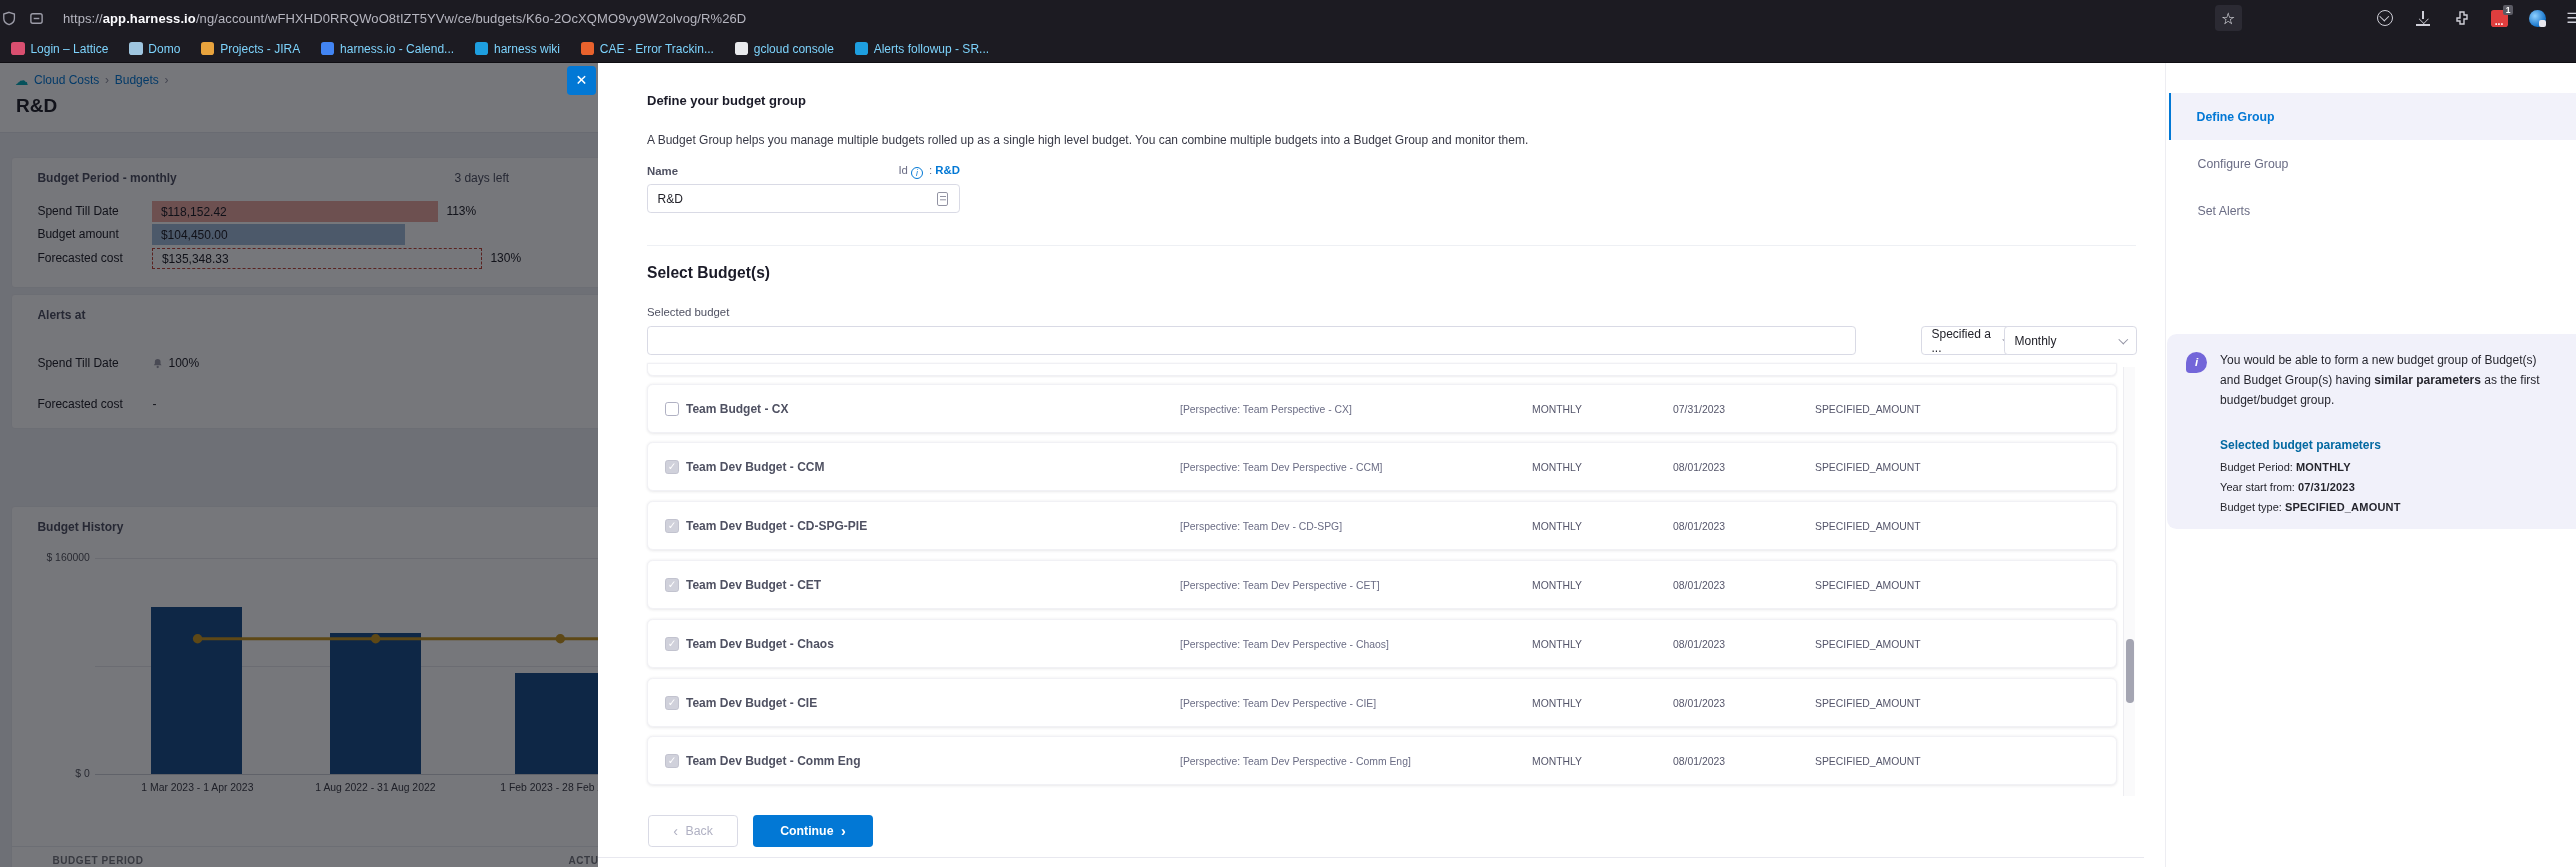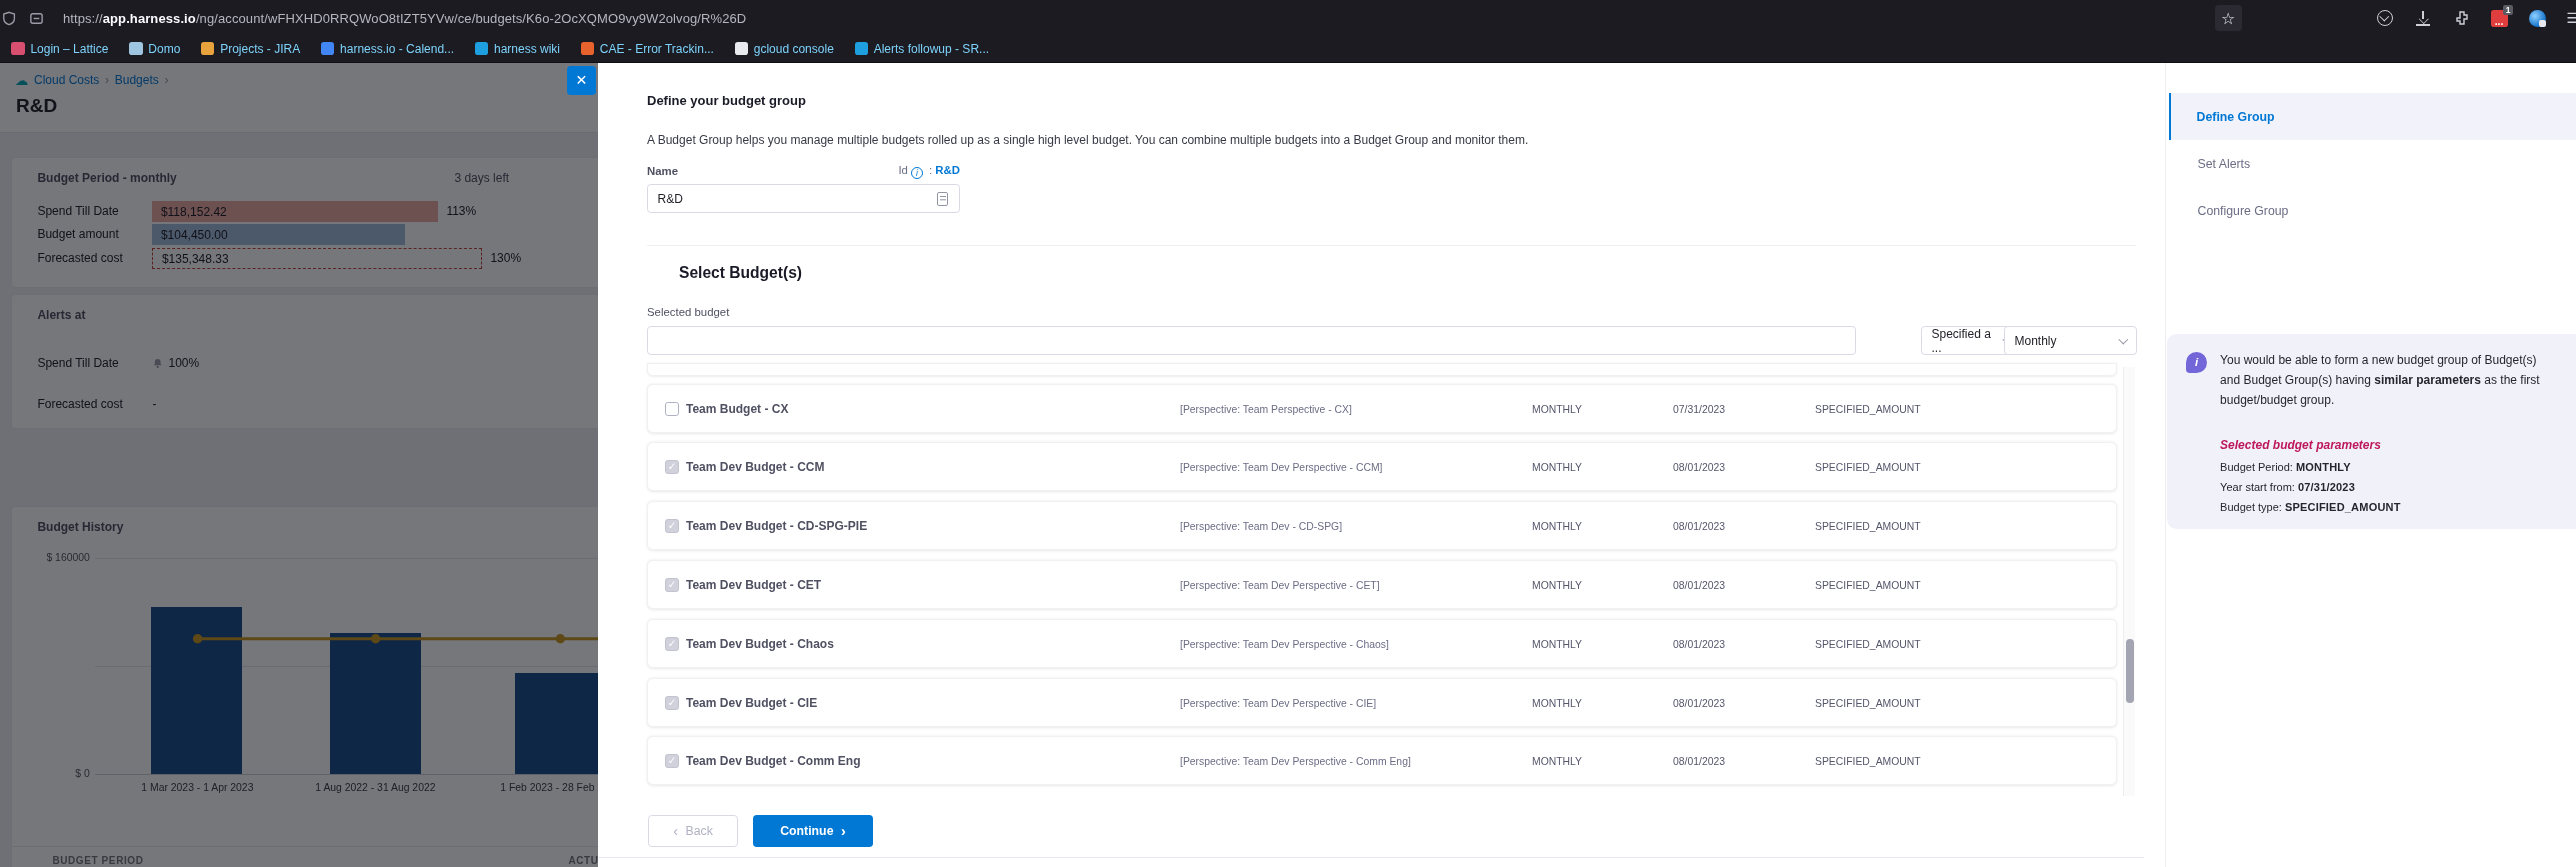"Set Alerts" div.step { order: before "Configure Group" -> after "Configure Group" }
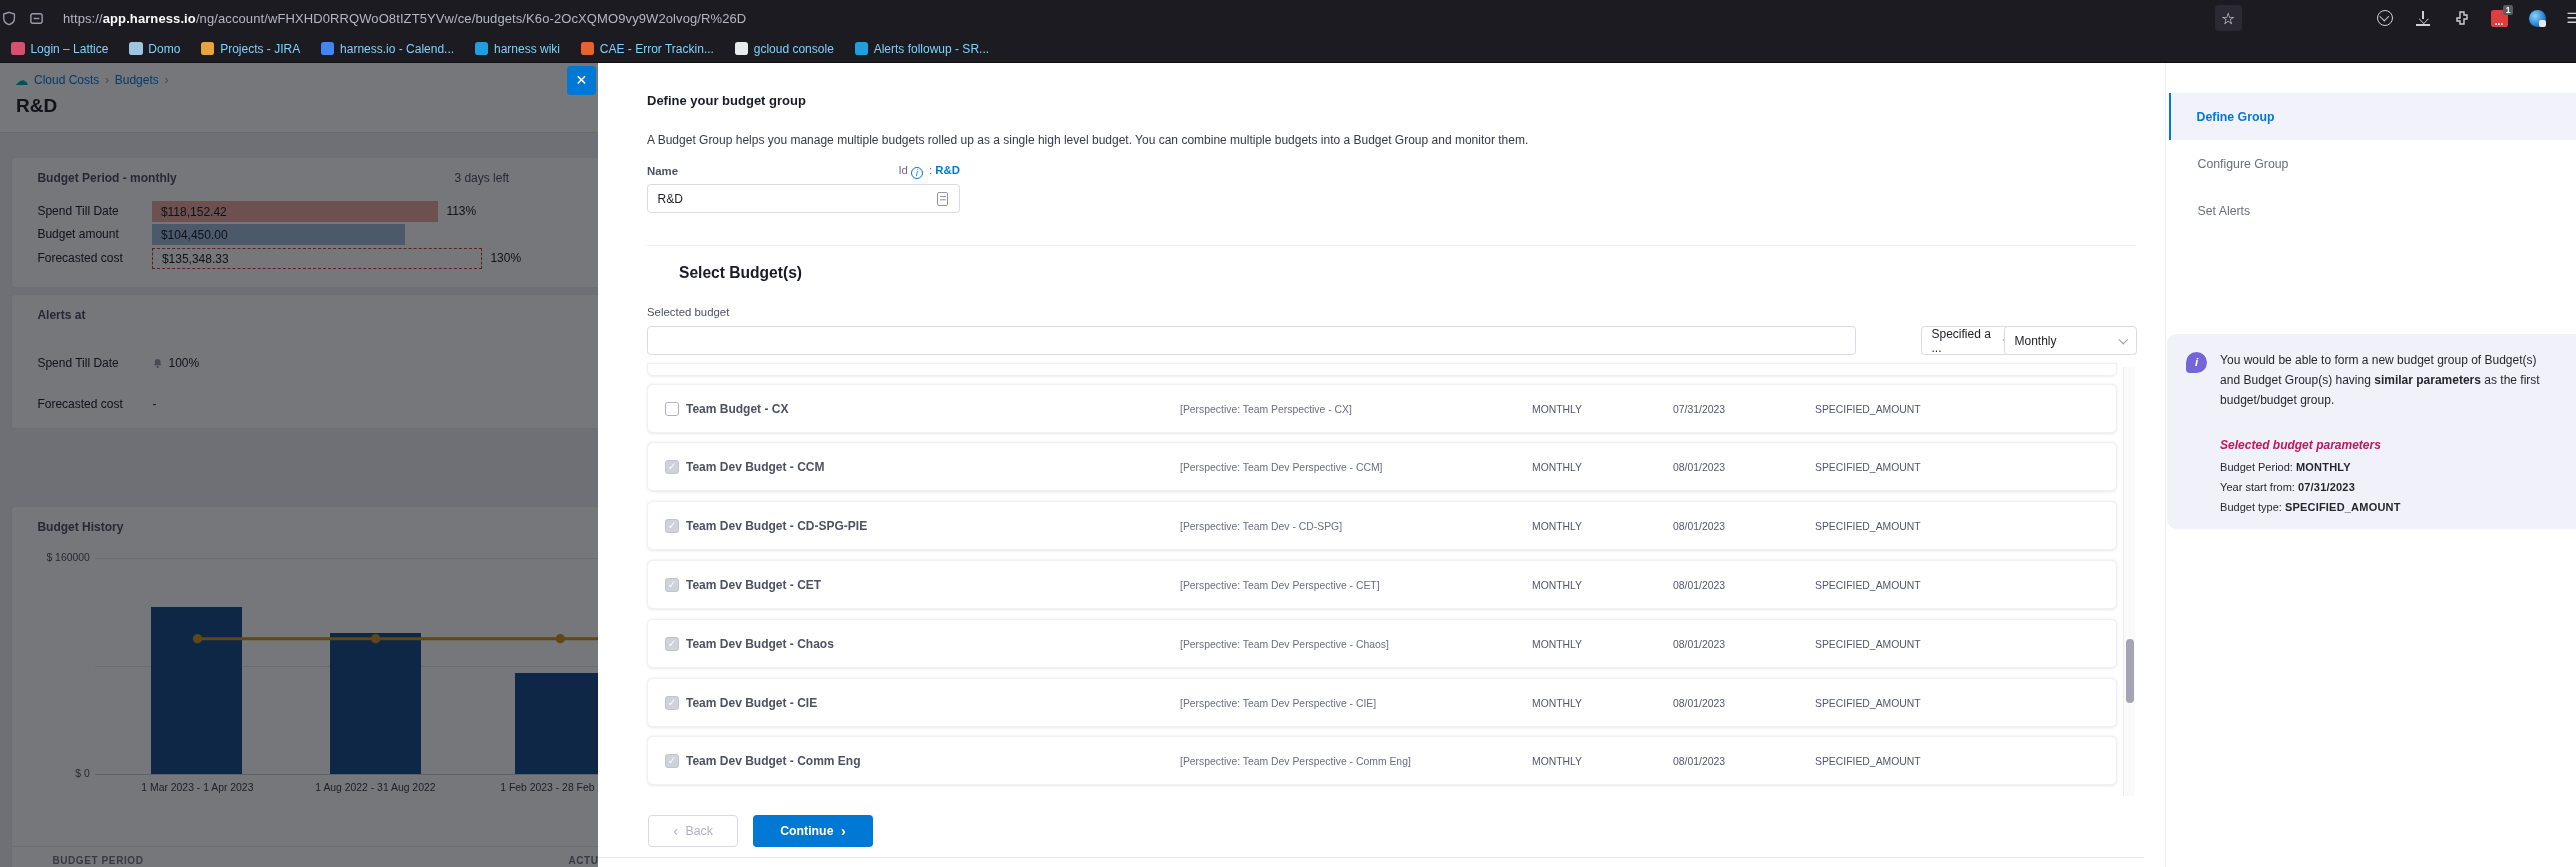"Select Budget(s)" .sect-title { margin-left: 32px -> none }
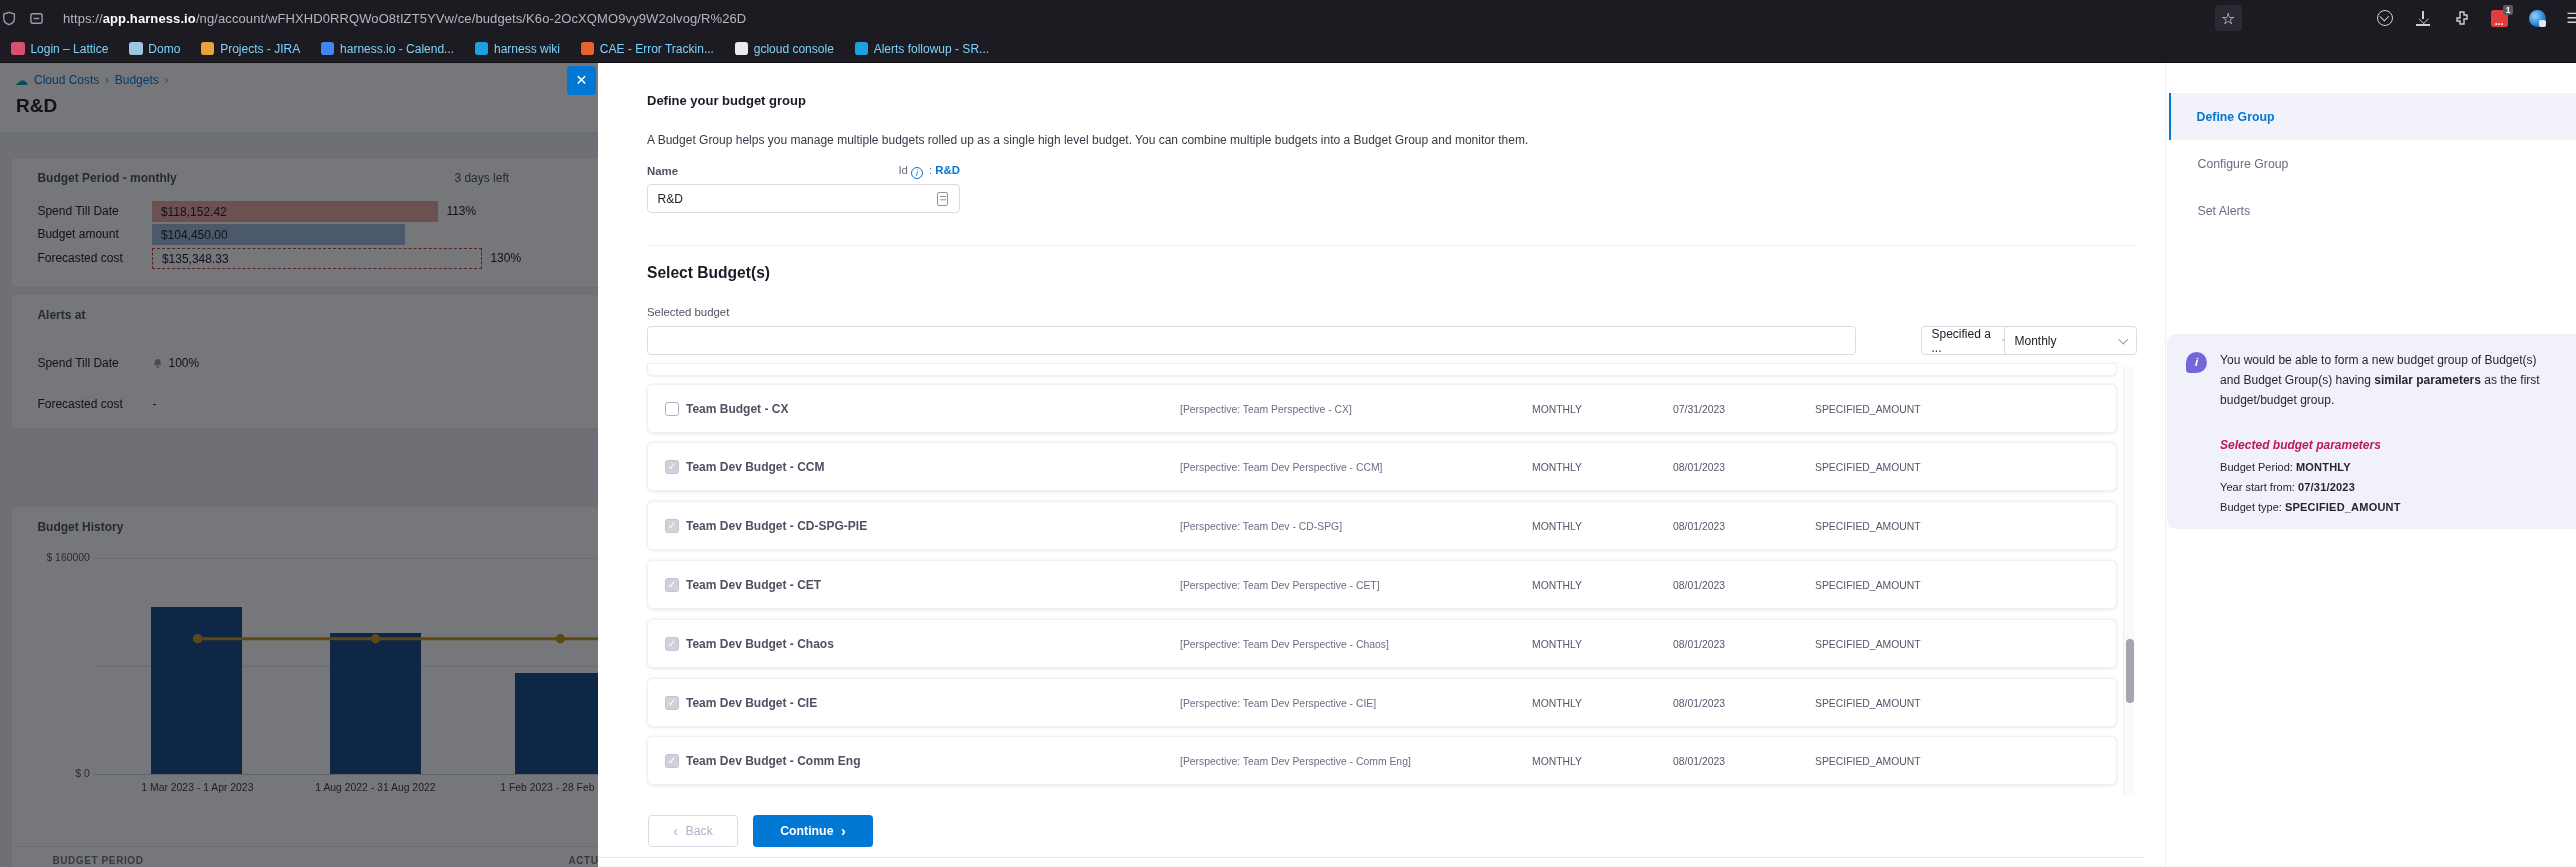"Selected budget parameters" .params-title { color: #be185d -> #0369a1; font-style: italic -> none }
